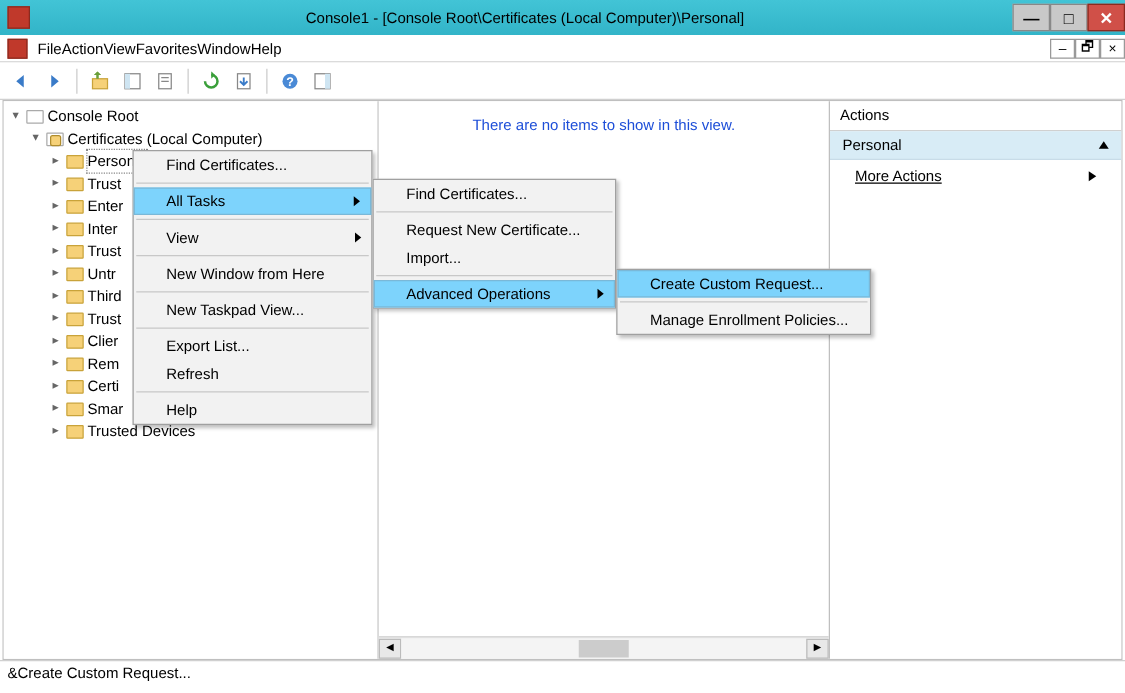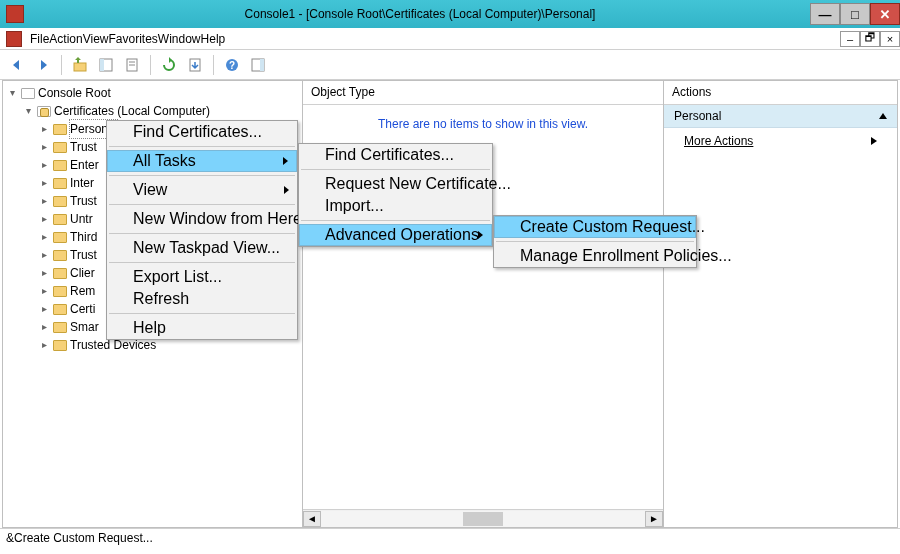"Object Type" div.content-header { html: <div>Object Type</div> -> none }
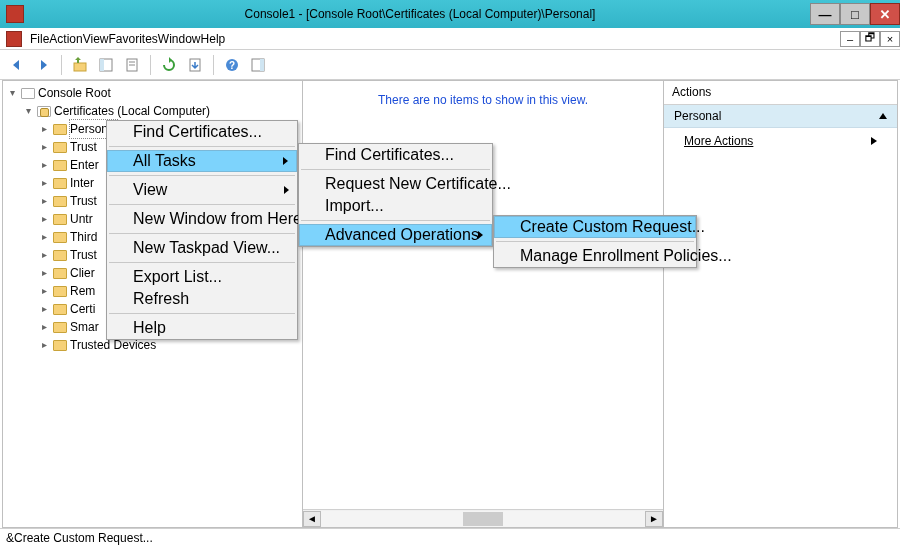"Find Certificates..." .ctx { font-size: 16px -> 12px }
